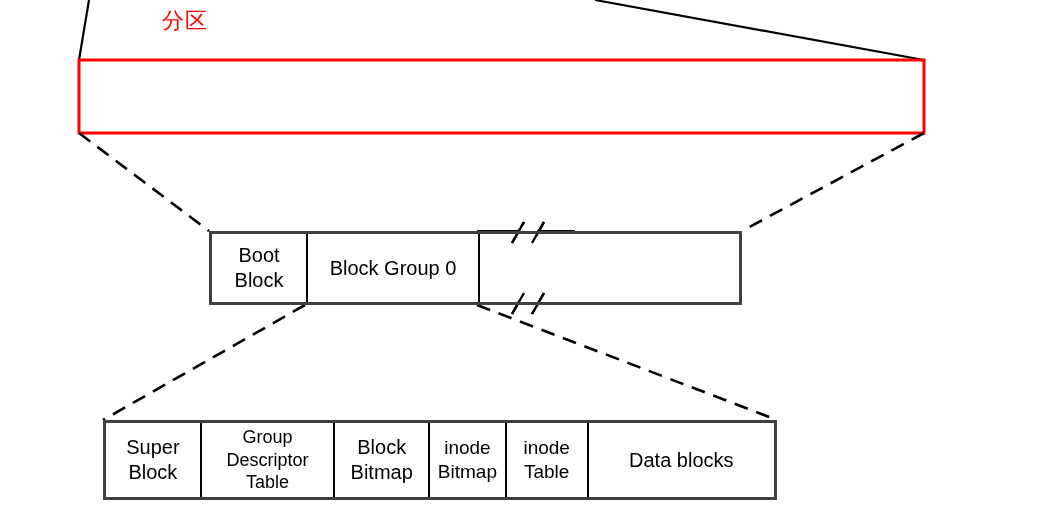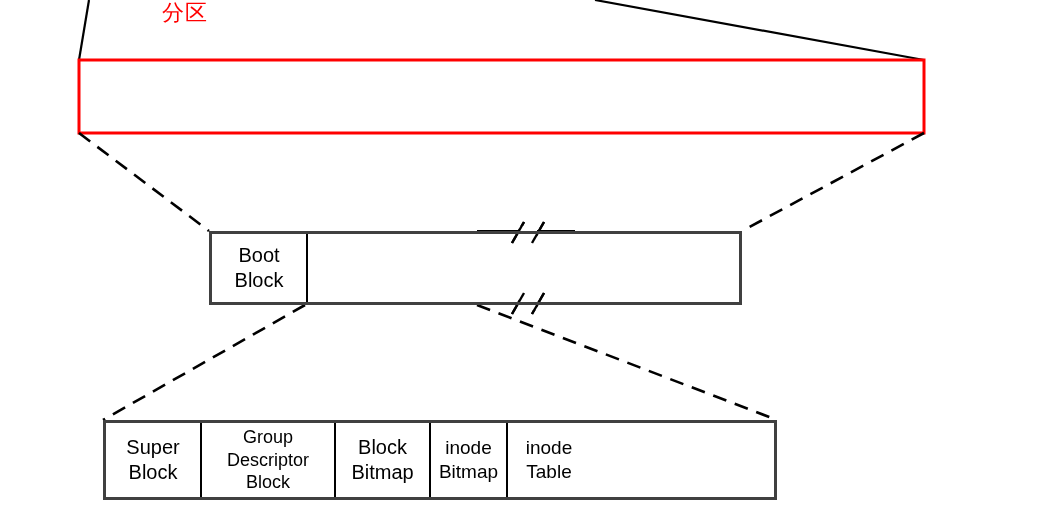"分区" #partition-label { top: 0 -> 8px }
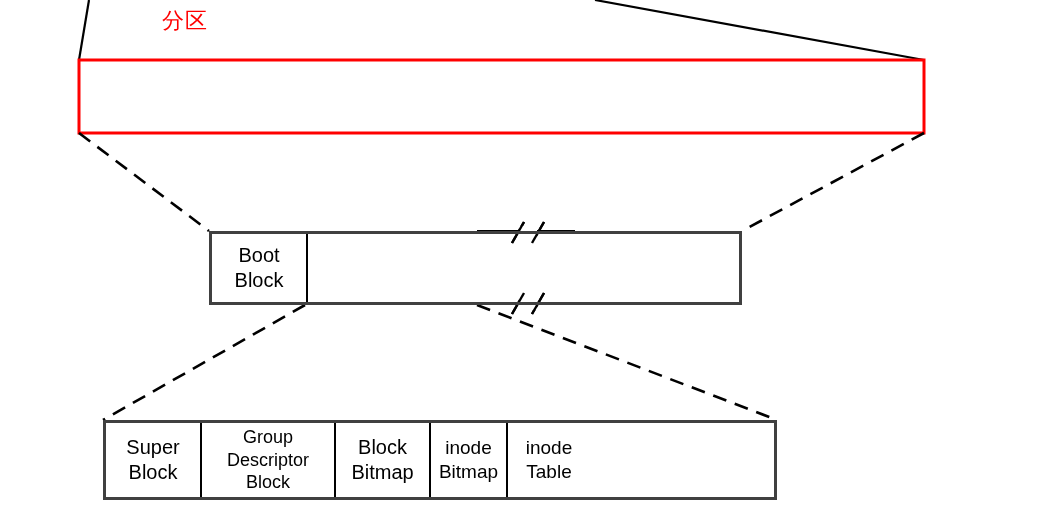"Block Group 0" div.cell { html: none -> <div>Block Group 0</div> }
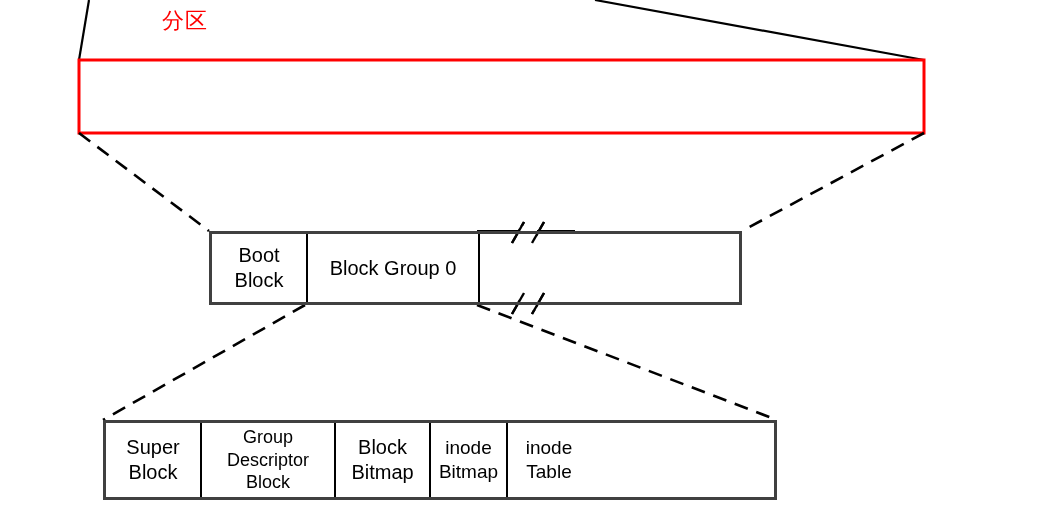"Group" div.cell { text: Block -> Table }
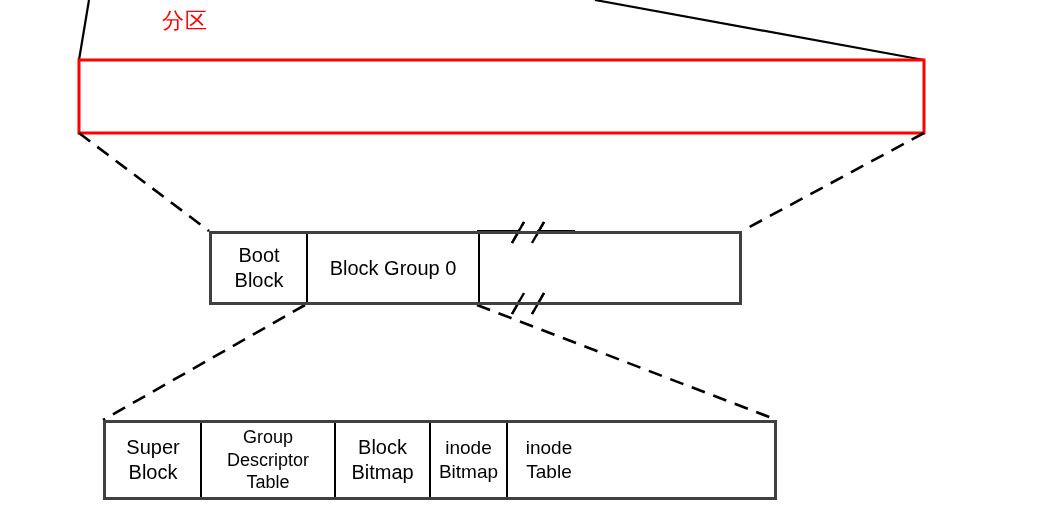"Data blocks" div.cell { html: none -> <div>Data blocks</div> }
